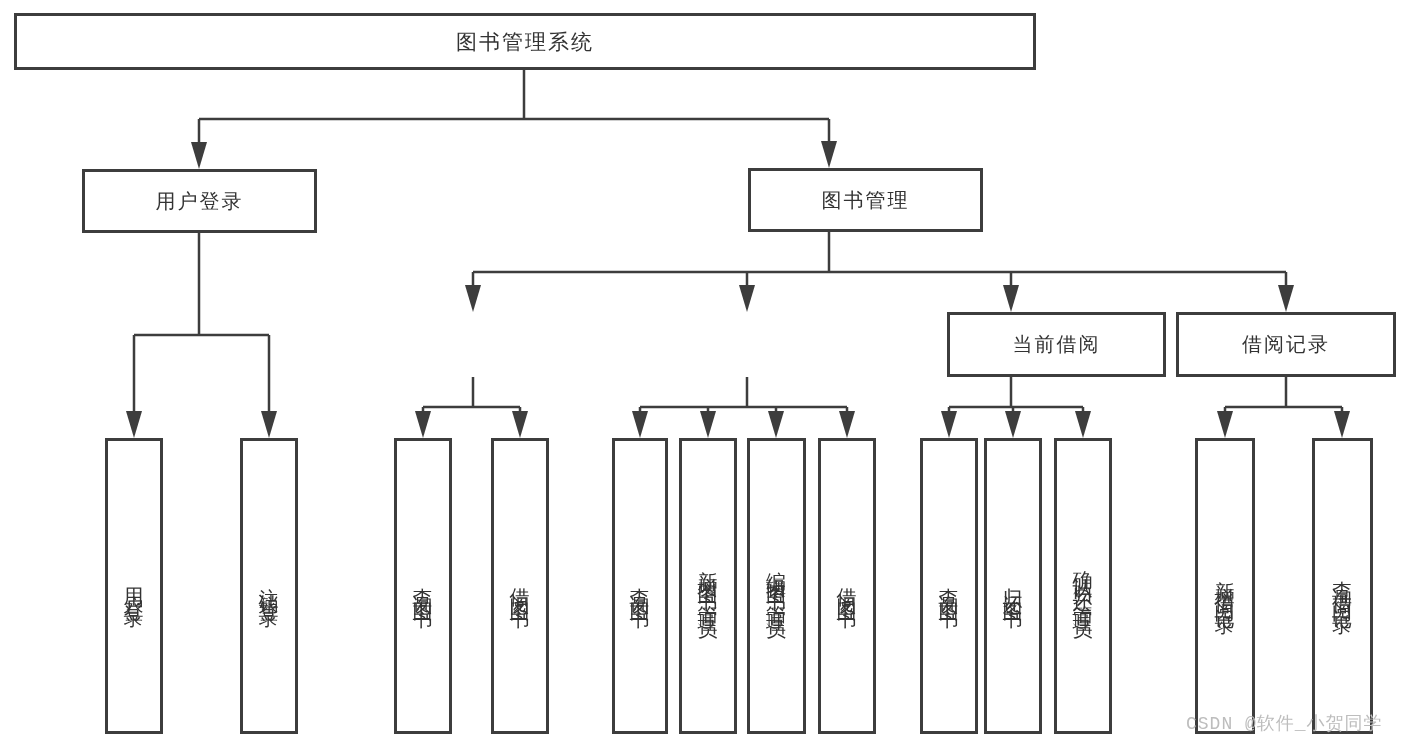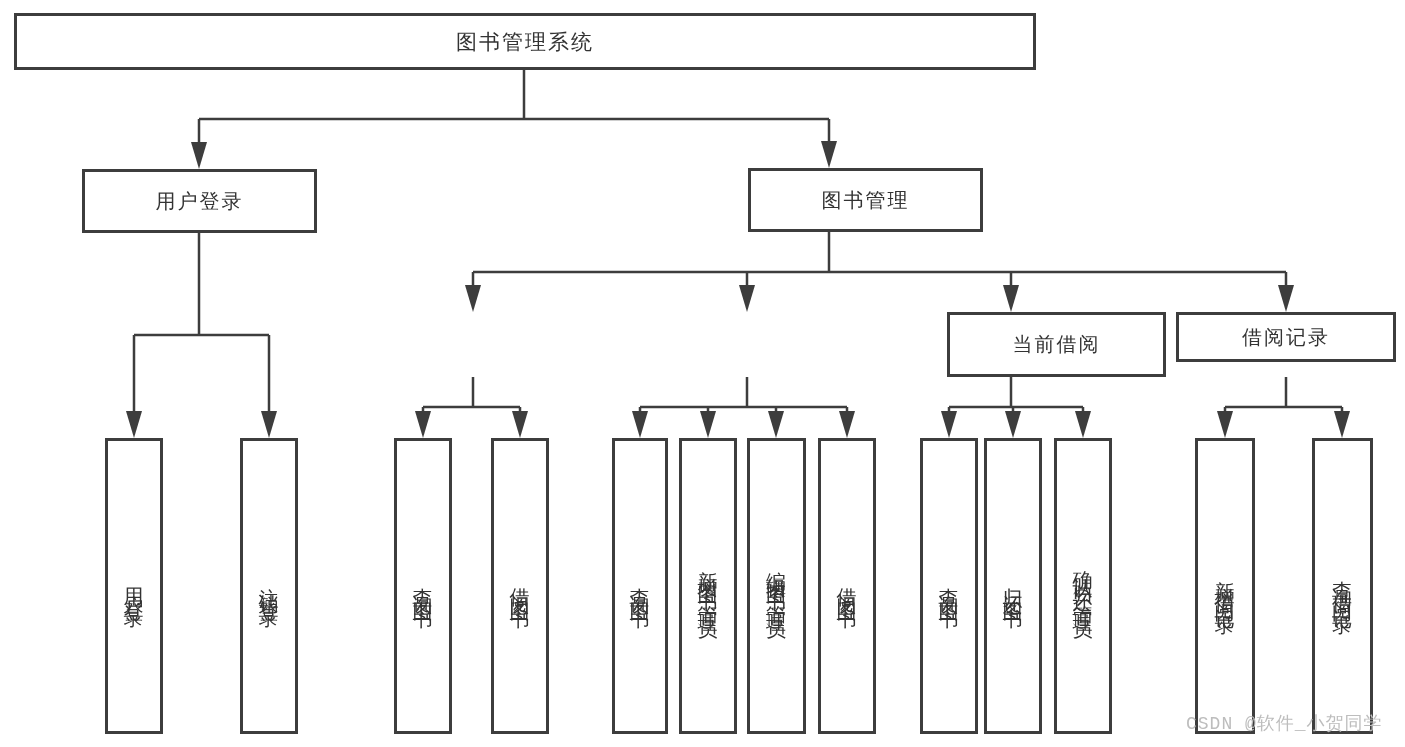"借阅记录" div.box { height: 50px -> 65px }
